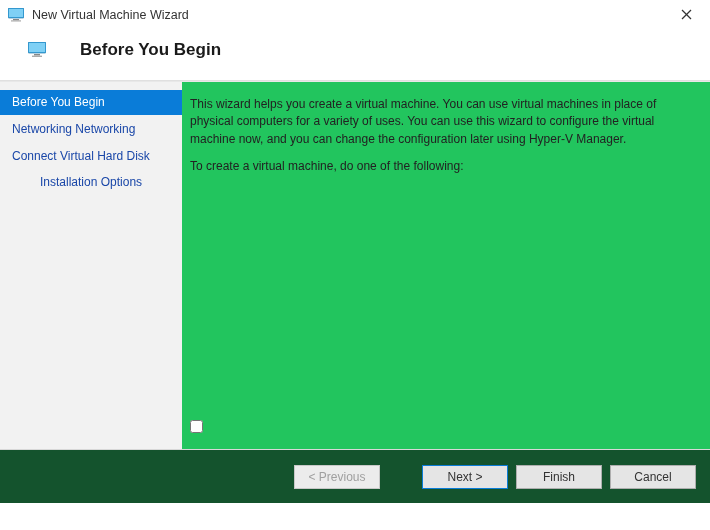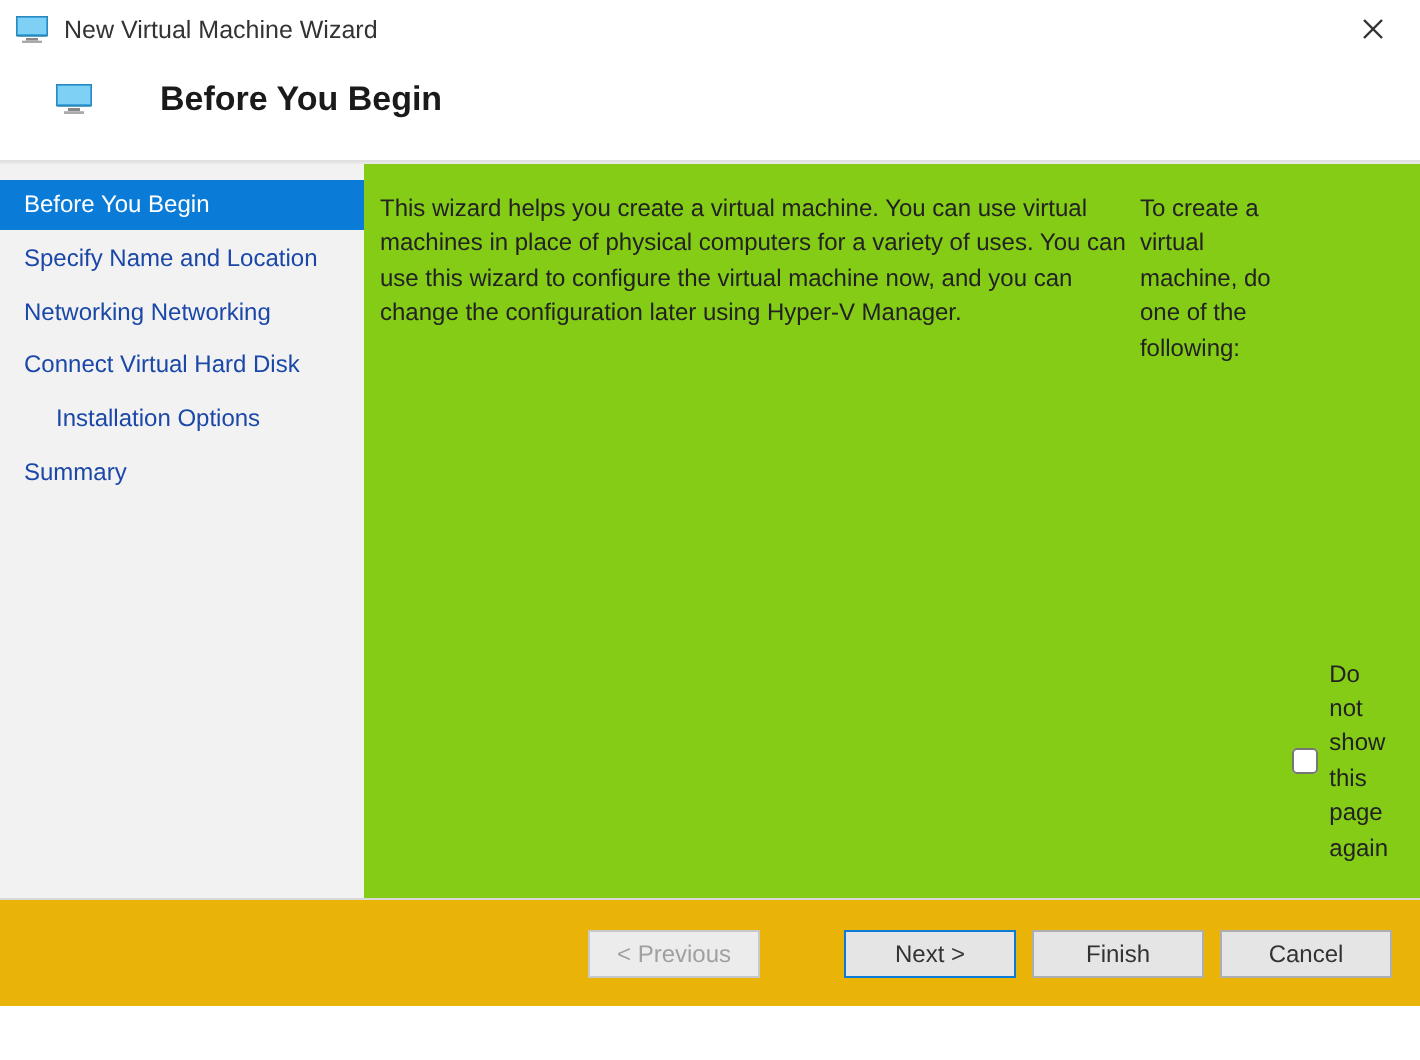"This wizard helps you create" .content { background: #84cc16 -> #22c55e; flex-direction: row -> column }
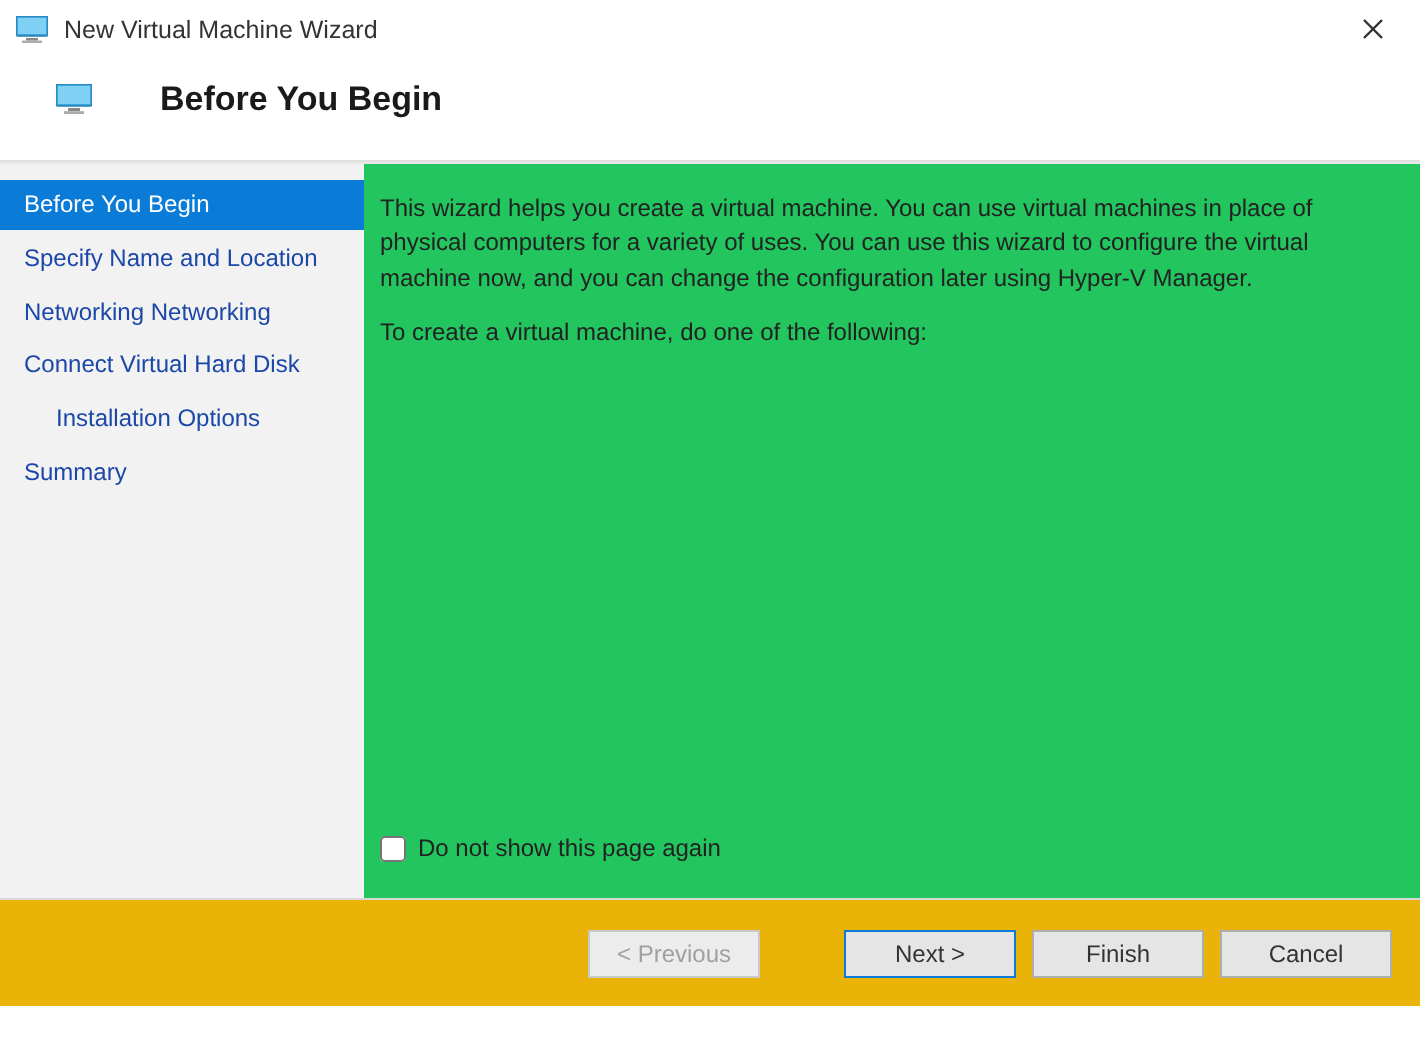"Specify Name and Location" div.step { html: <div>Specify Name and Location</div> -> none }
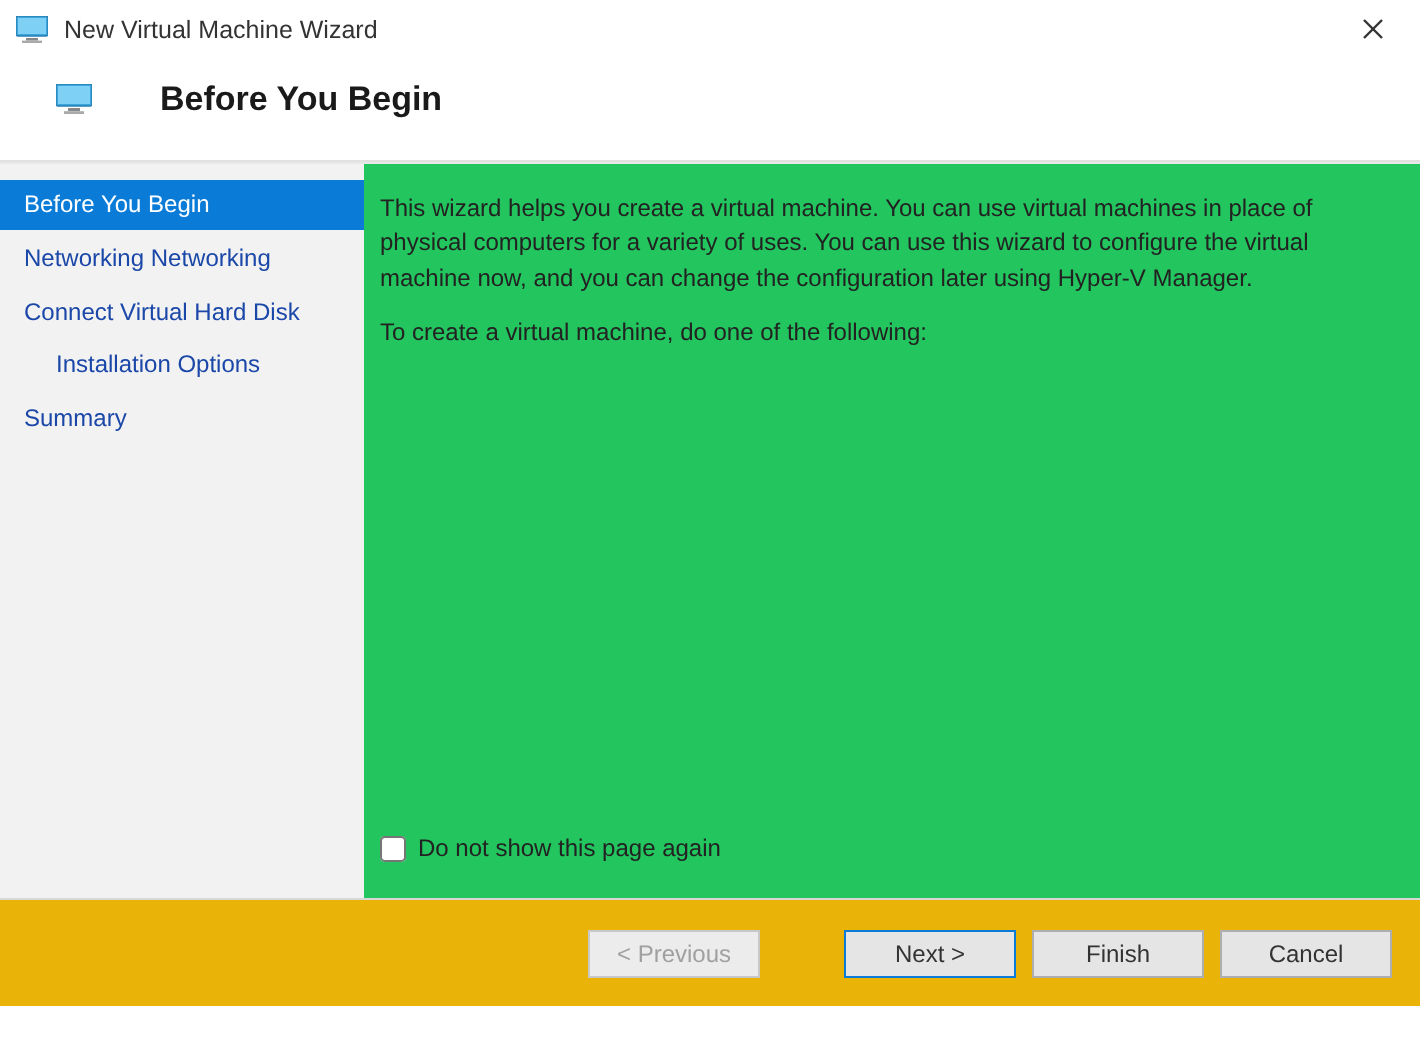"Installation Options" .sidebar .step.indent { padding-left: 28px -> 40px }
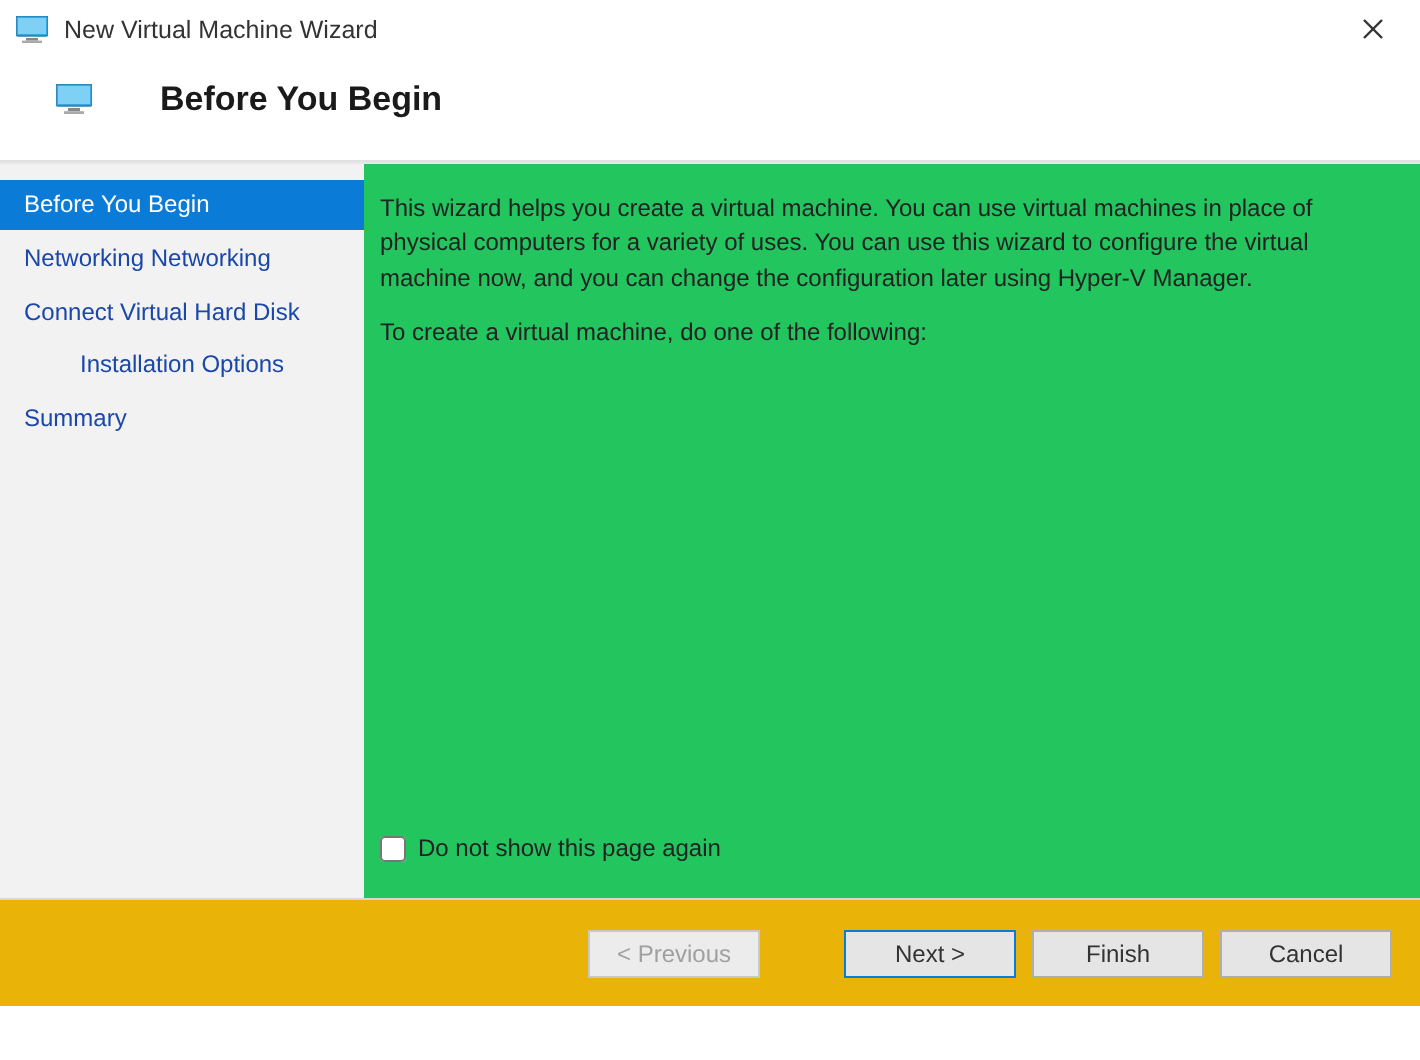"Summary" div.step { html: <div>Summary</div> -> none }
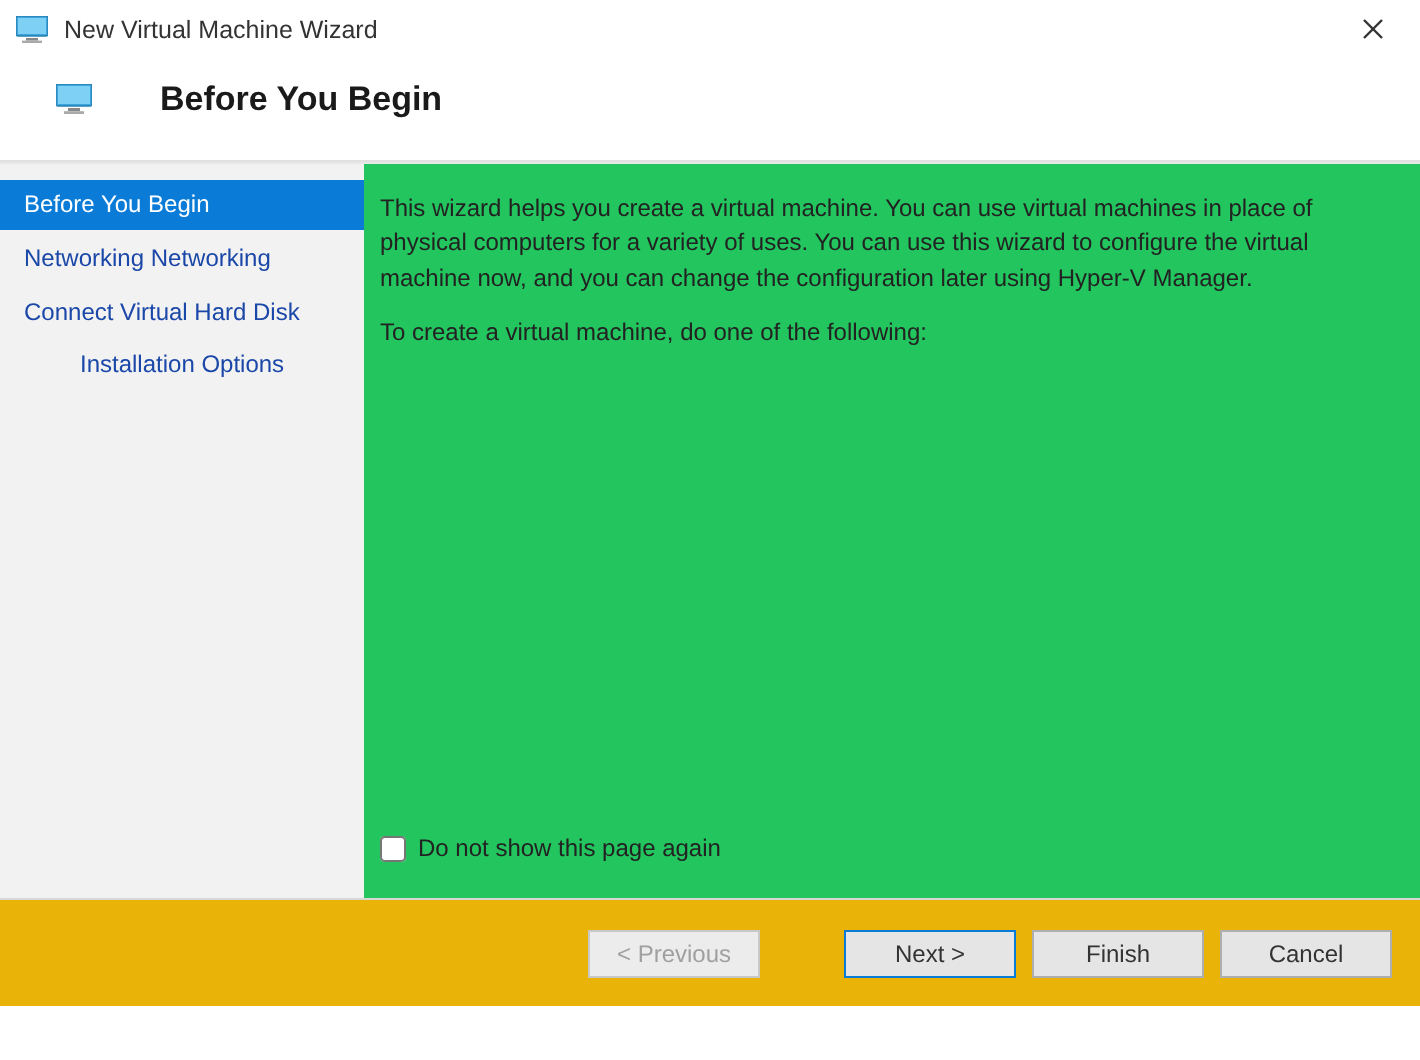"Do not show this page" label { html: <label>Do not show this page again</label> -> none }
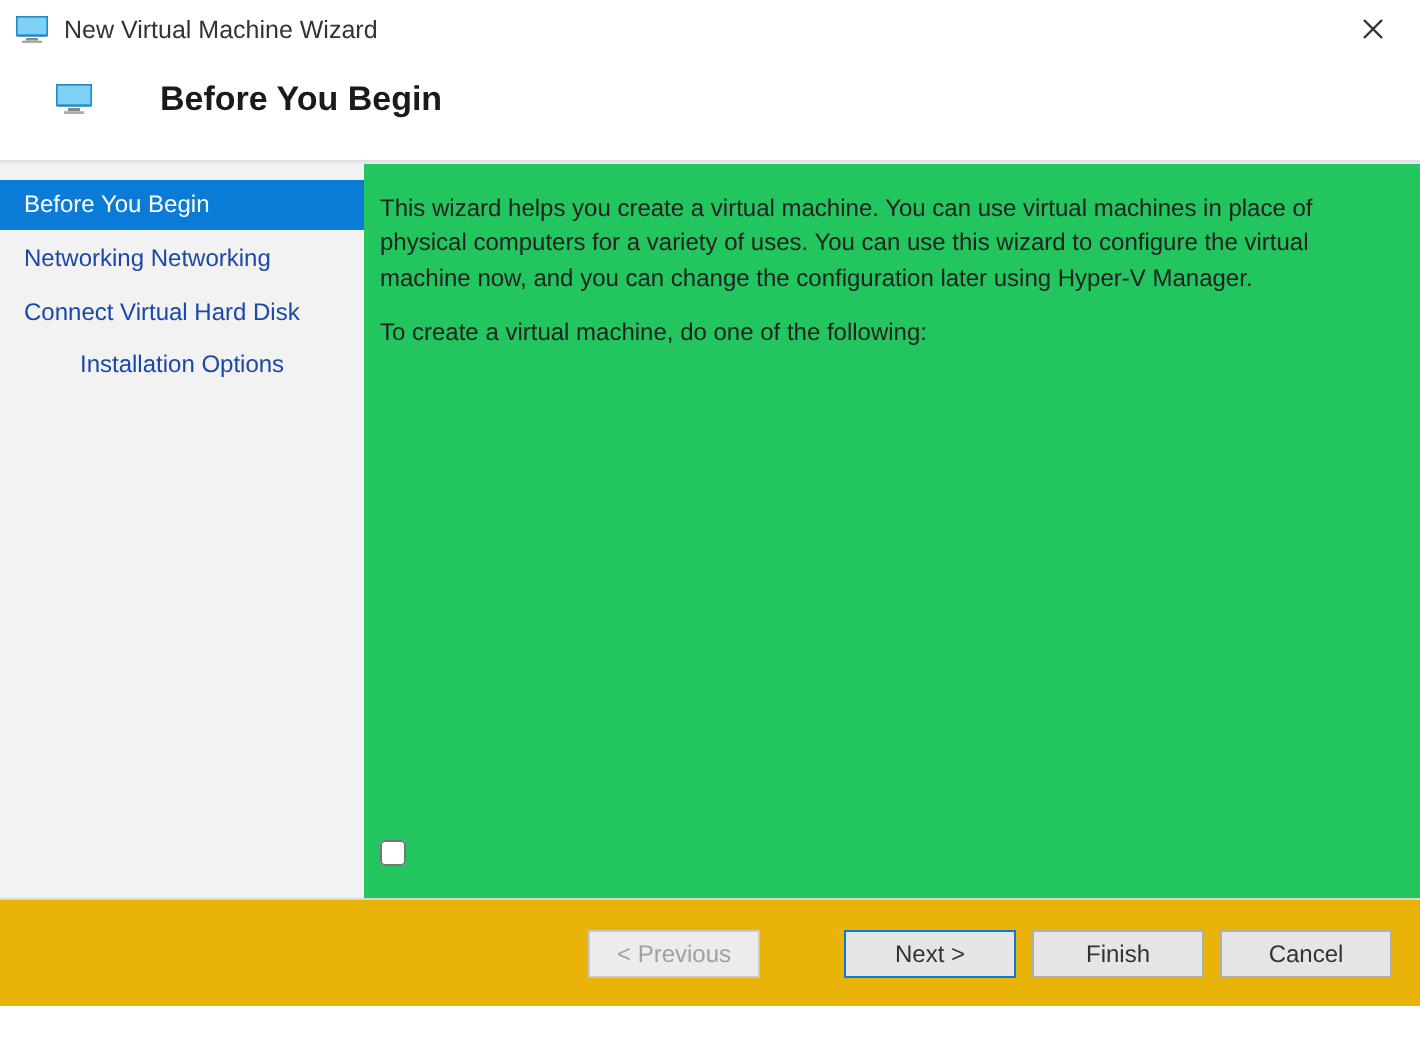"< Previous" .footer { background: #eab308 -> #14532d }
